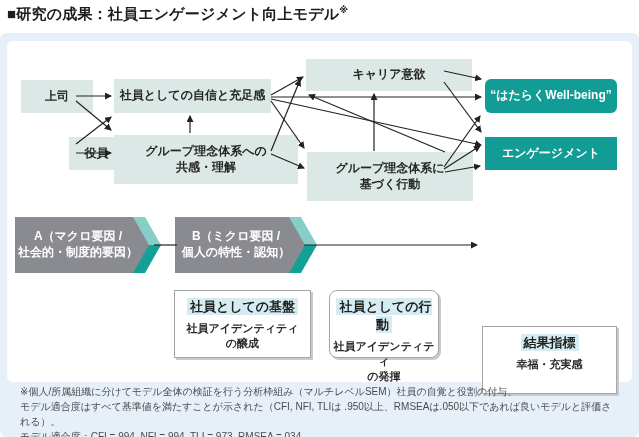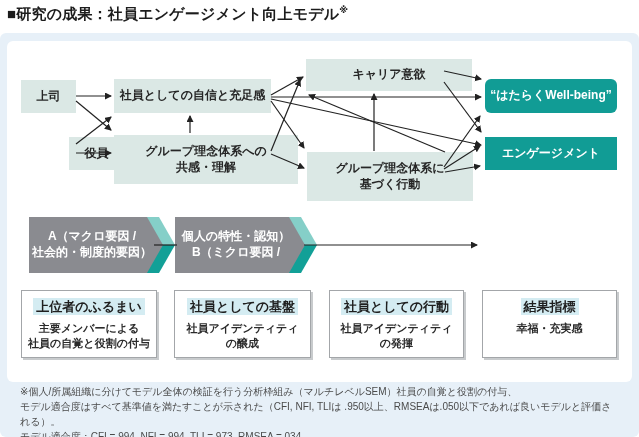"上司" .n-boss { width: 55px -> 72px }
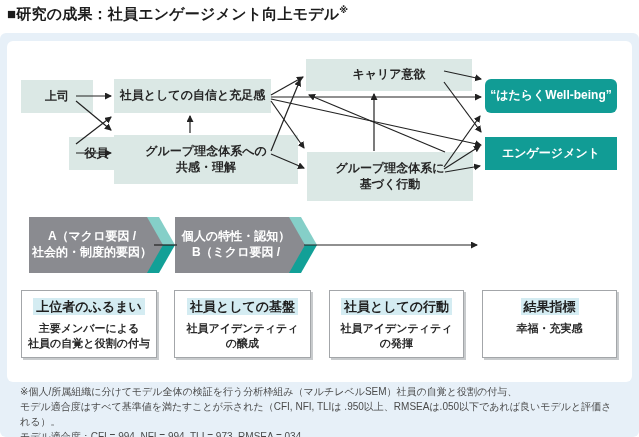"A（マクロ要因 /" .band-a { left: 22px -> 8px }
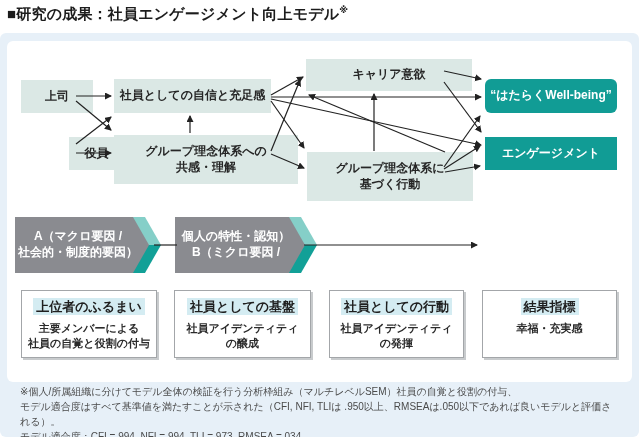"個人の特性・認知）" span { order: before "B（ミクロ要因 /" -> after "B（ミクロ要因 /" }
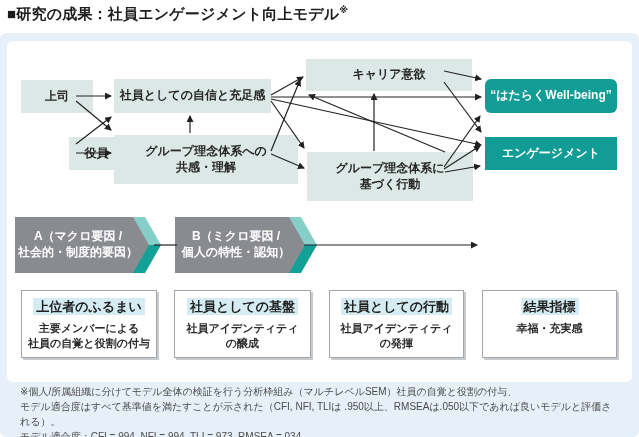"上位者のふるまい" div.card { html: <div> <div><span>上位者のふるまい</span></div> <div> <div>主要メンバーによる</div> <div>社員の自覚と役割の付与</div> </div> </div> -> none }
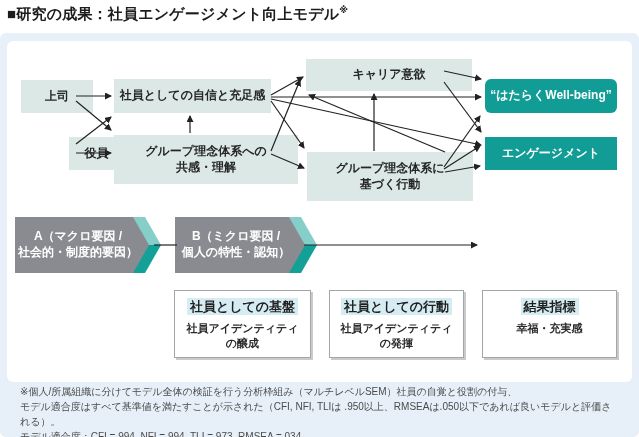"社員としての行動" .card-3 { border-radius: none -> 8px; width: 135px -> 110px }
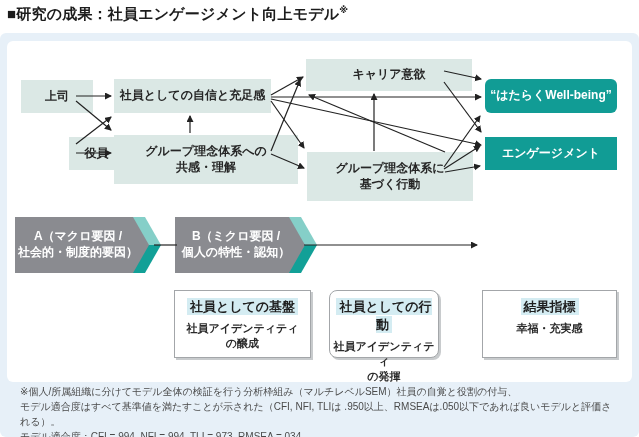"結果指標" .card-4 { margin-top: none -> 36px }
